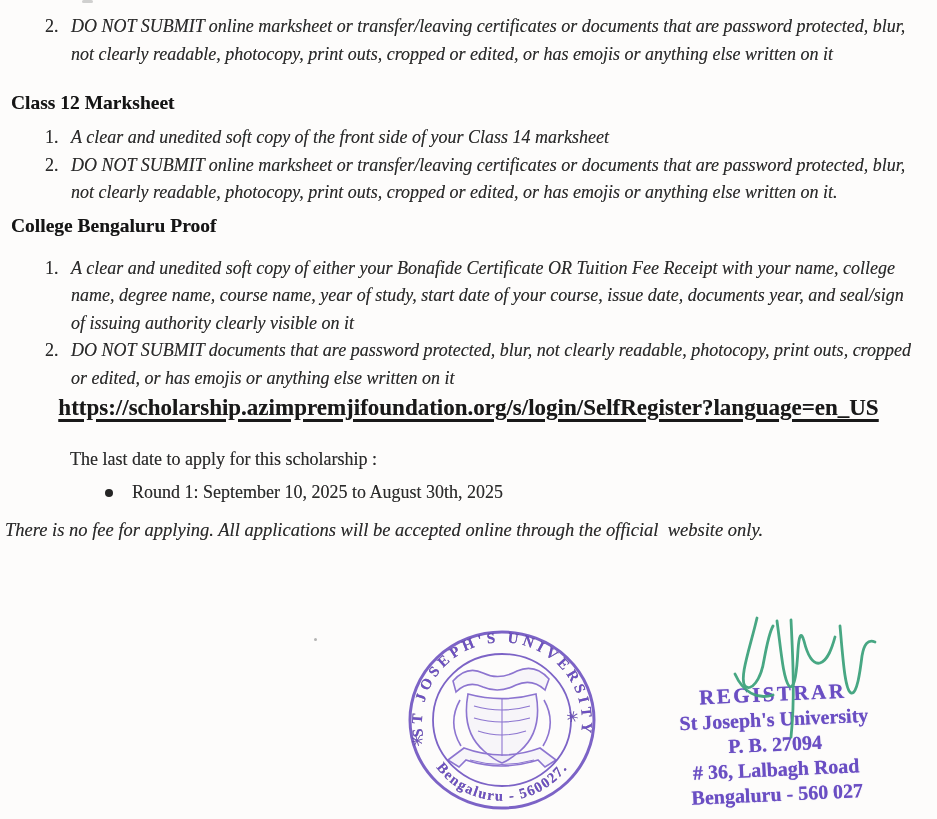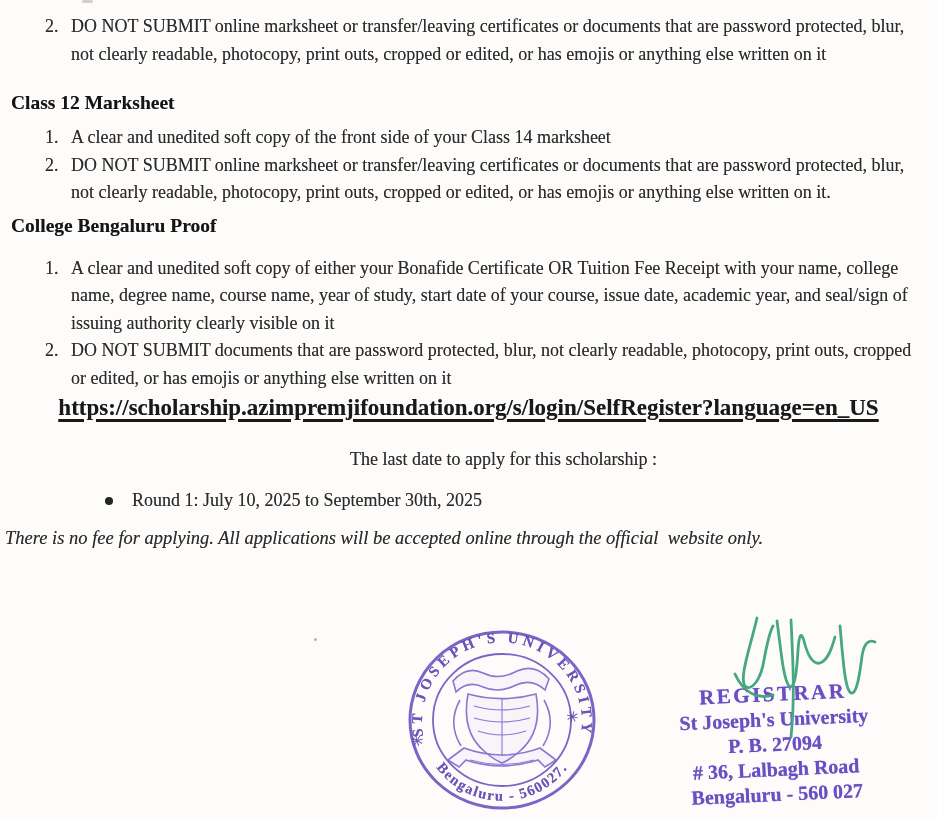"DO NOT SUBMIT online marksheet" .num-item .txt { font-style: none -> italic }
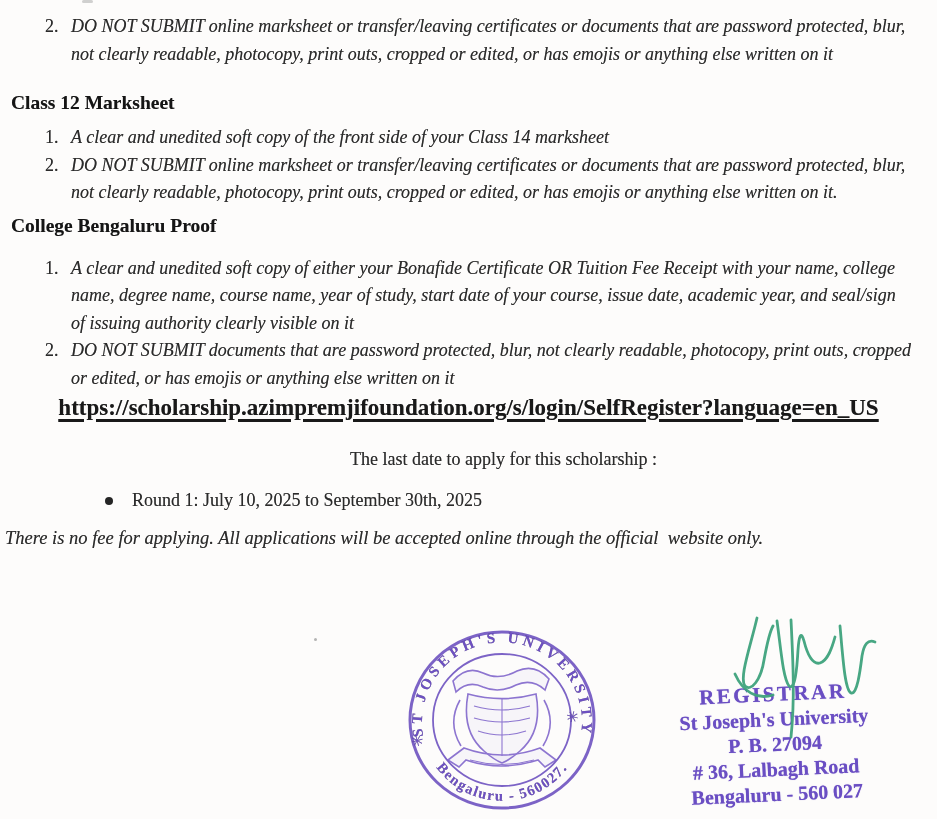"A clear and unedited soft copy of either" span.txt { text: academic -> documents }
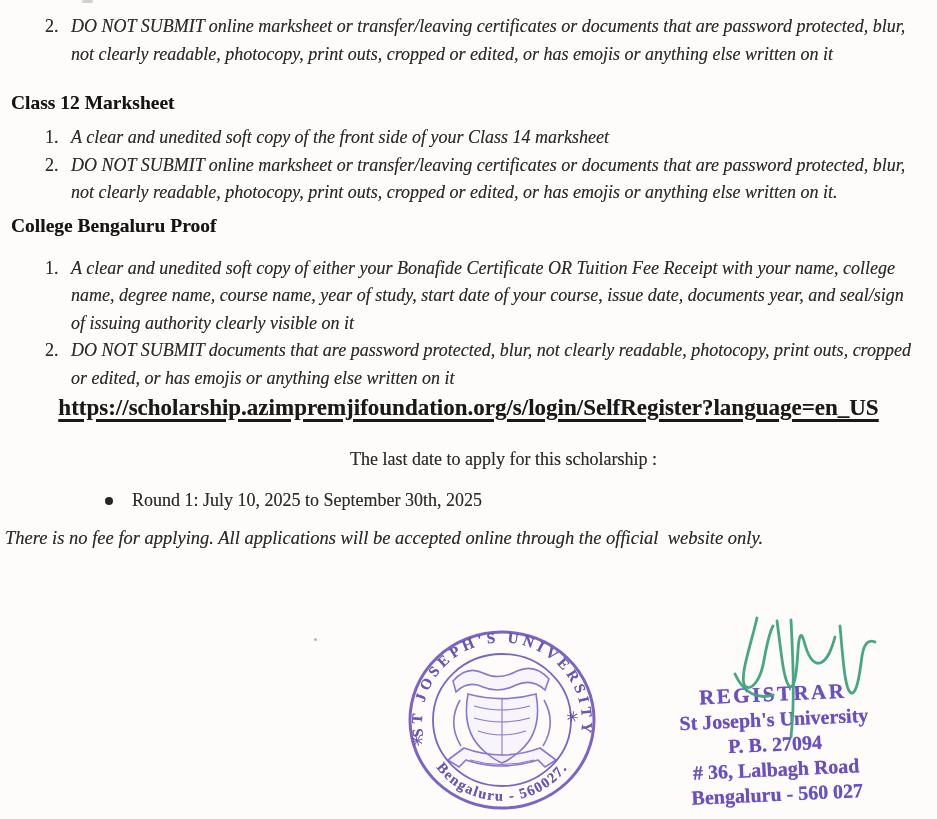"The last date to apply" .lastdate { margin: 22px 0 12px 70px -> 22px 0 4px 70px; text-align: center -> none }
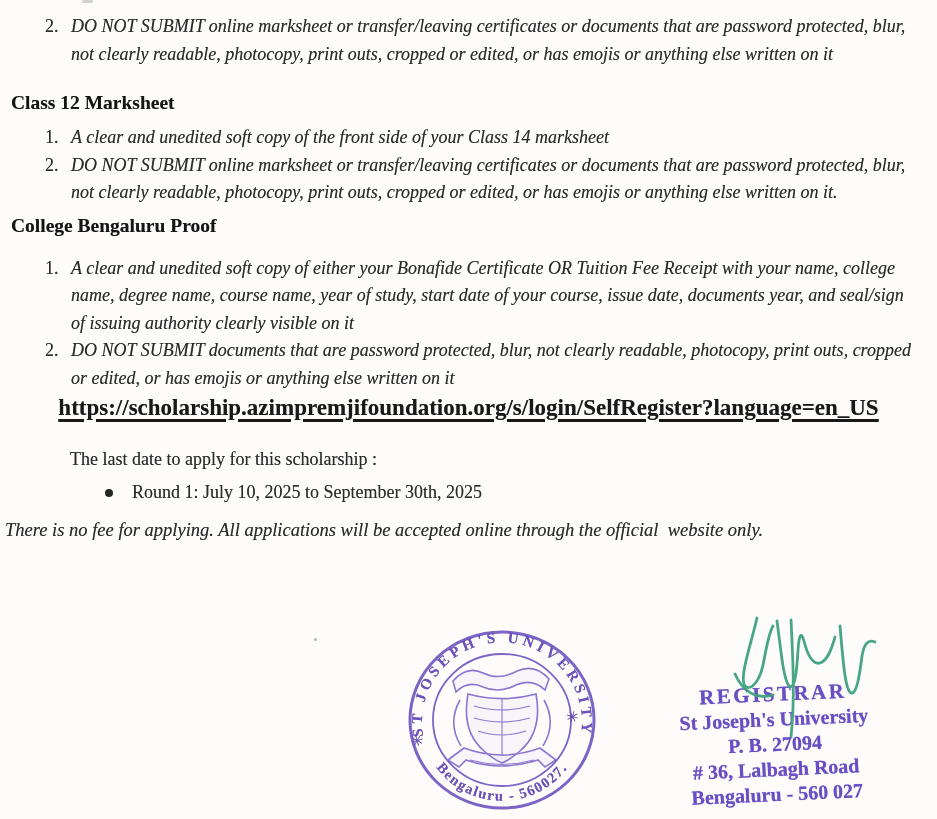"Round 1: July 10, 2025" li.round-li { text: July 10, 2025 to September -> September 10, 2025 to August }
